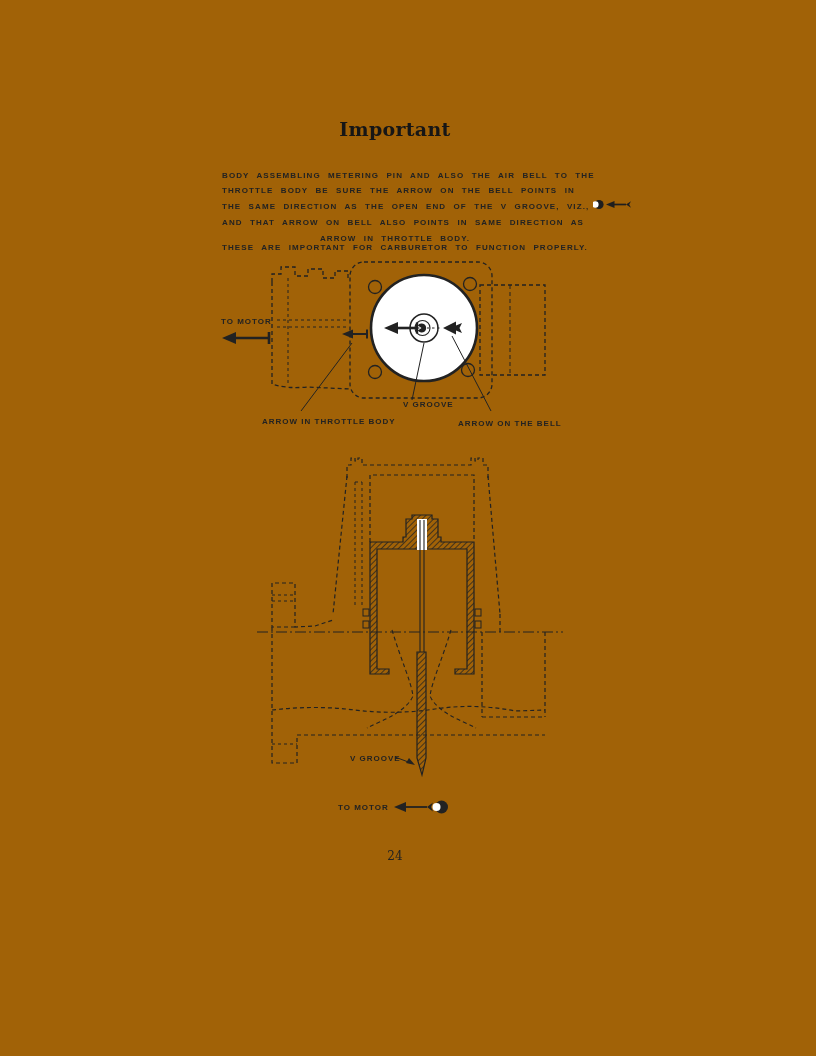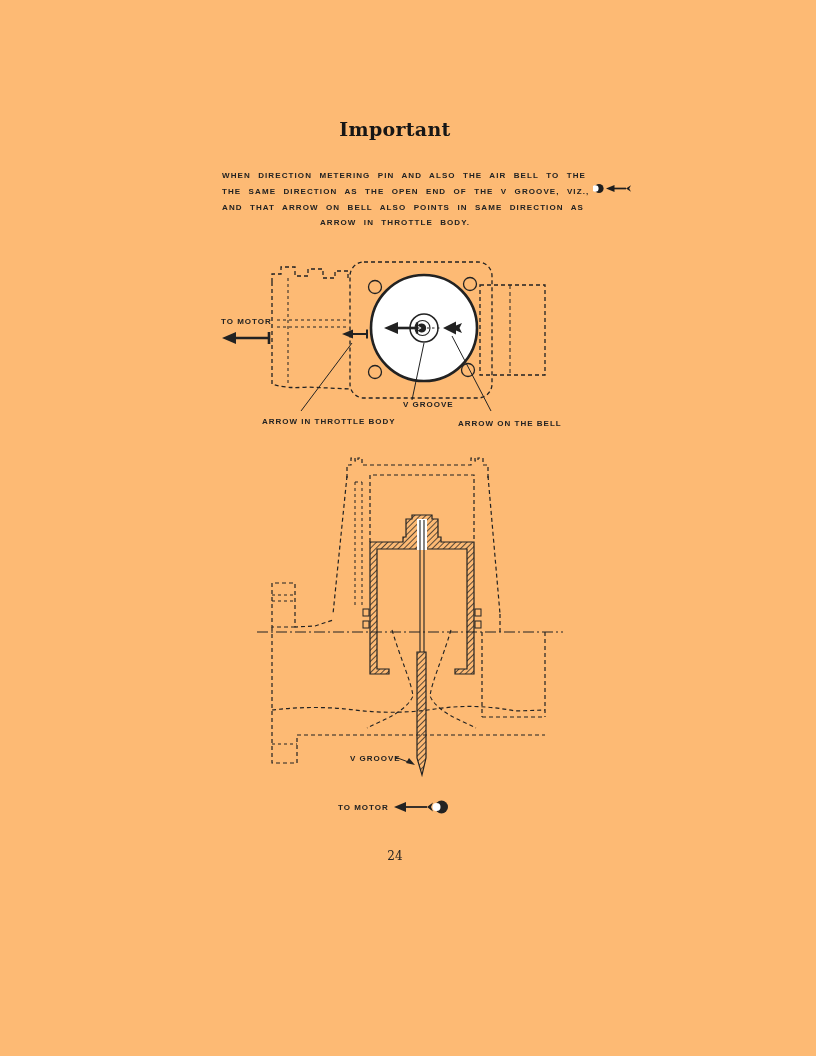"Important" #page { background: #fdba74 -> #a16207 }
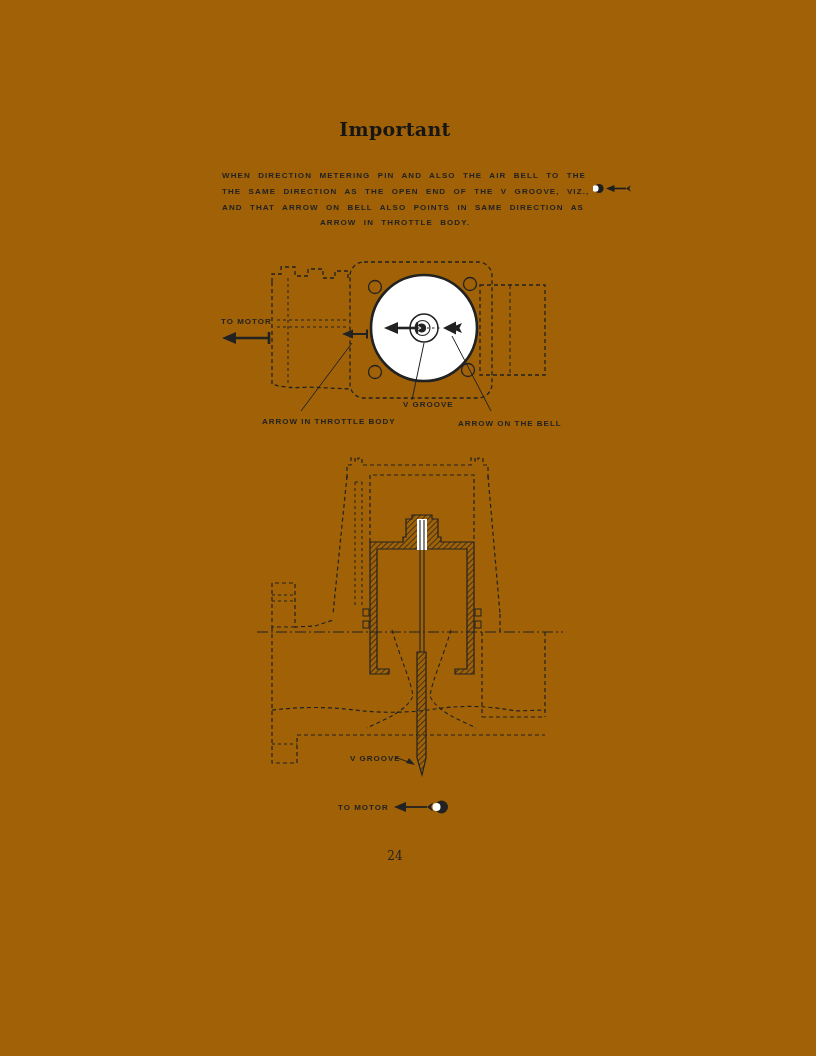"WHEN DIRECTION METERING PIN AND" div.jline { text: WHEN DIRECTION -> BODY ASSEMBLING }
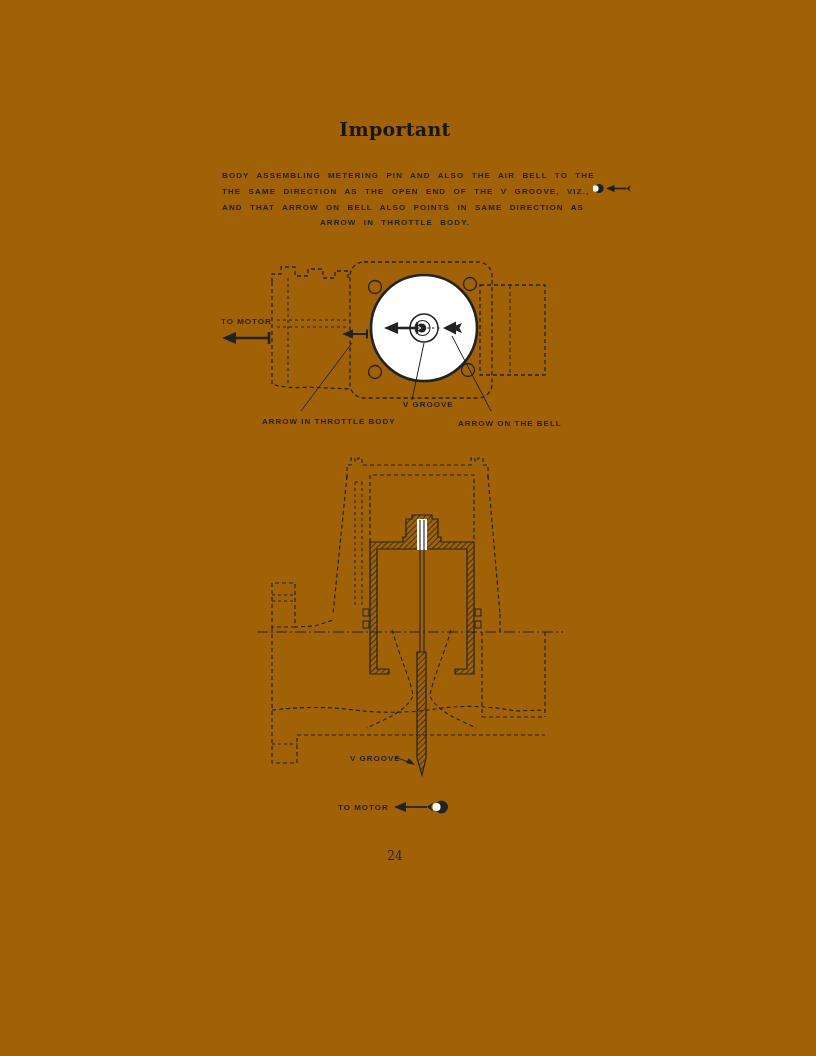"THROTTLE BODY BE SURE THE" div.jline { html: none -> <div>THROTTLE BODY BE SURE THE ARROW ON THE BELL POINTS IN</div> }
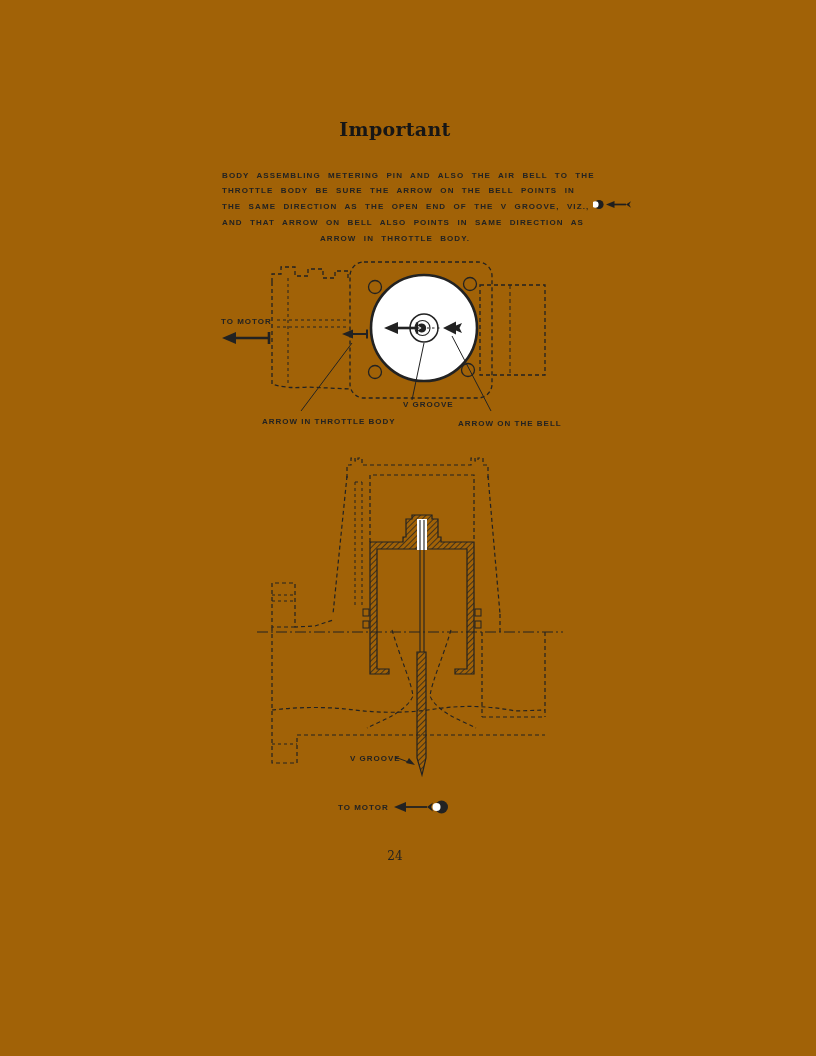"THESE ARE IMPORTANT FOR CARBURETOR" div { html: none -> <div> <div>THESE ARE IMPORTANT FOR CARBURETOR TO FUNCTION PROPERLY.</div> </div> }
